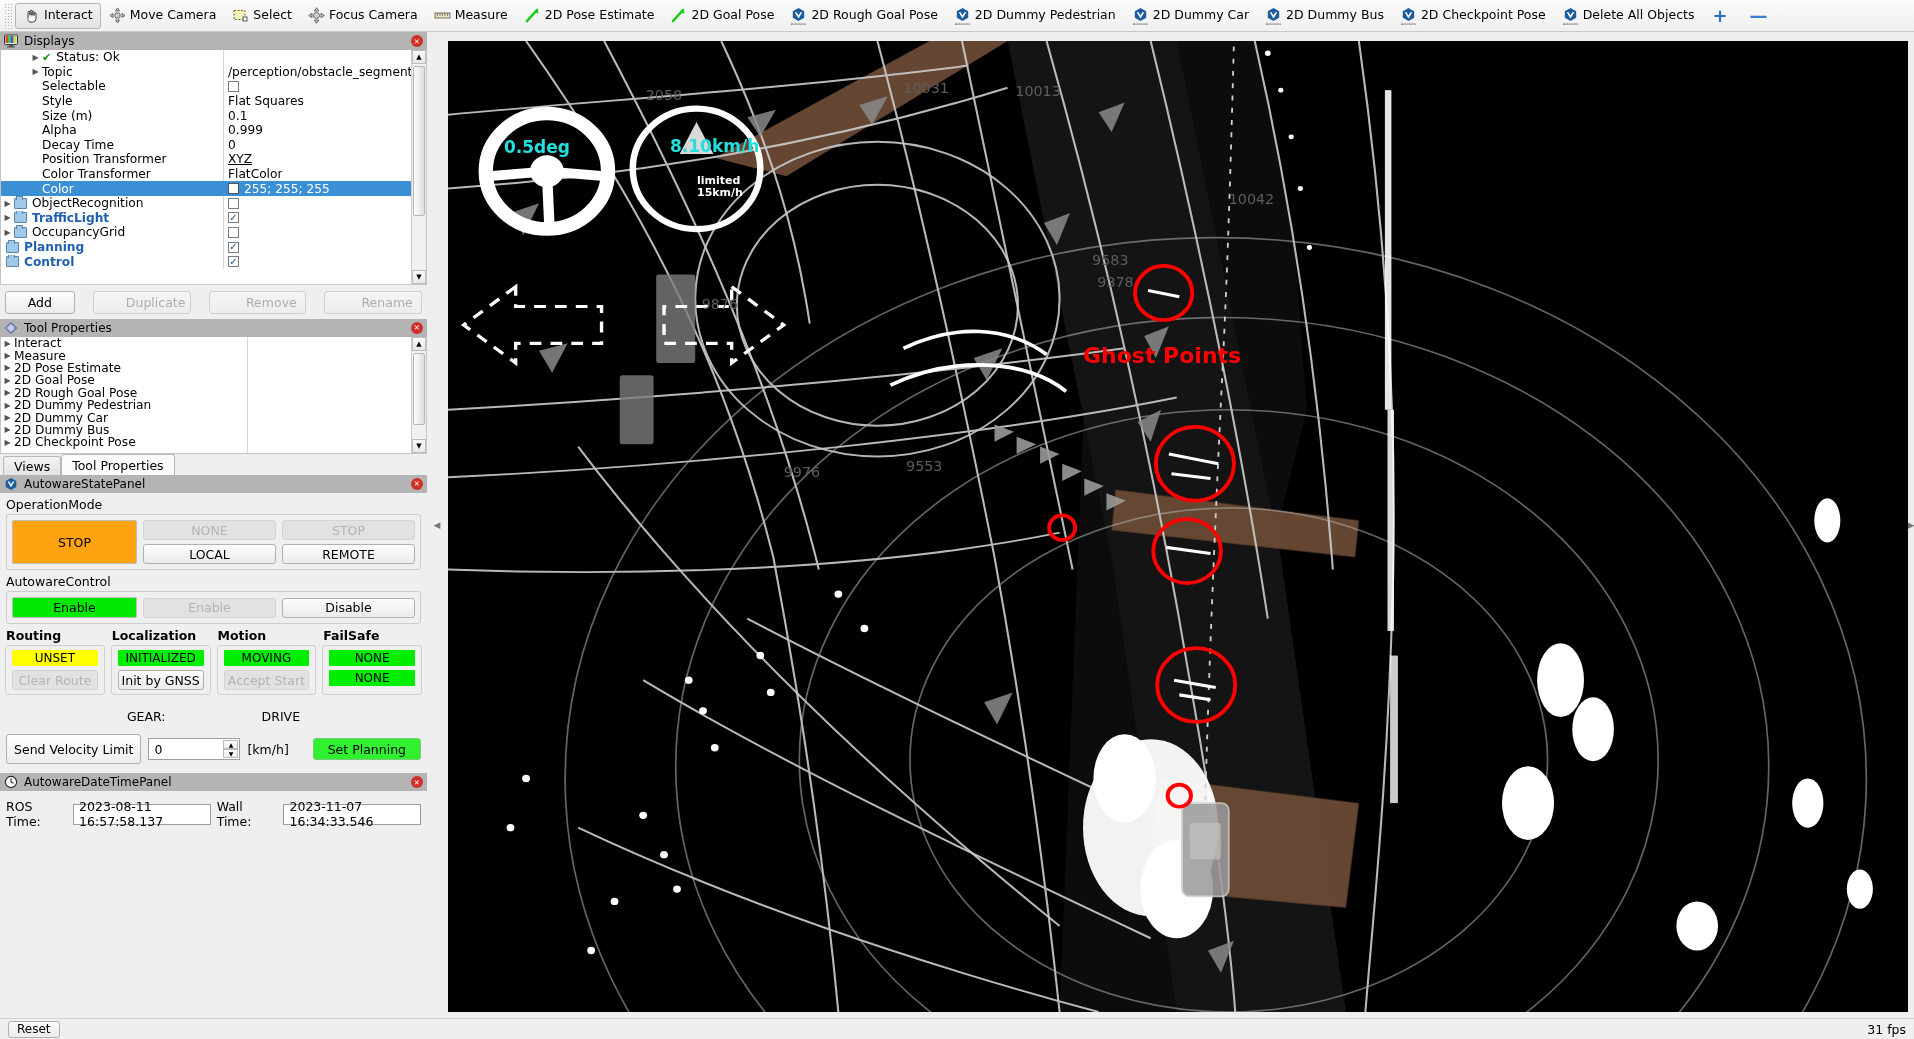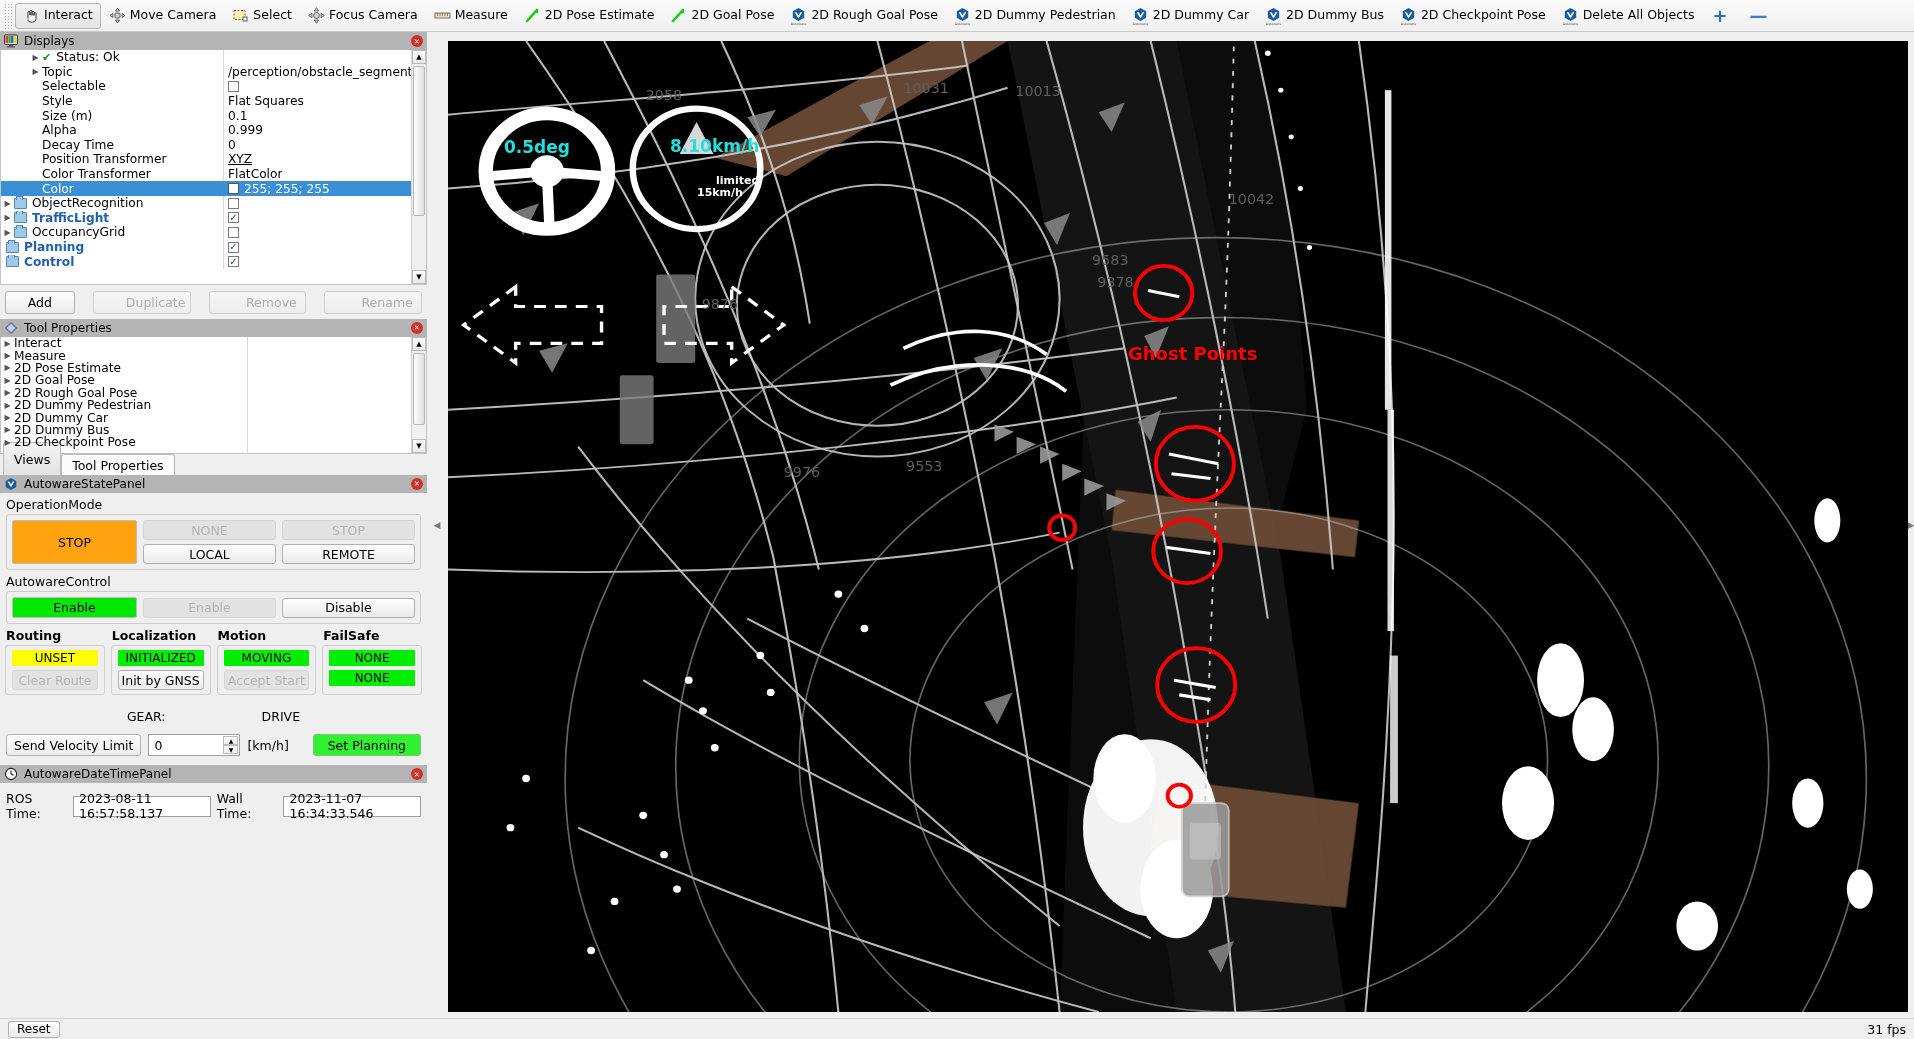"limited" div.ov-label { left: 268px -> 249px }
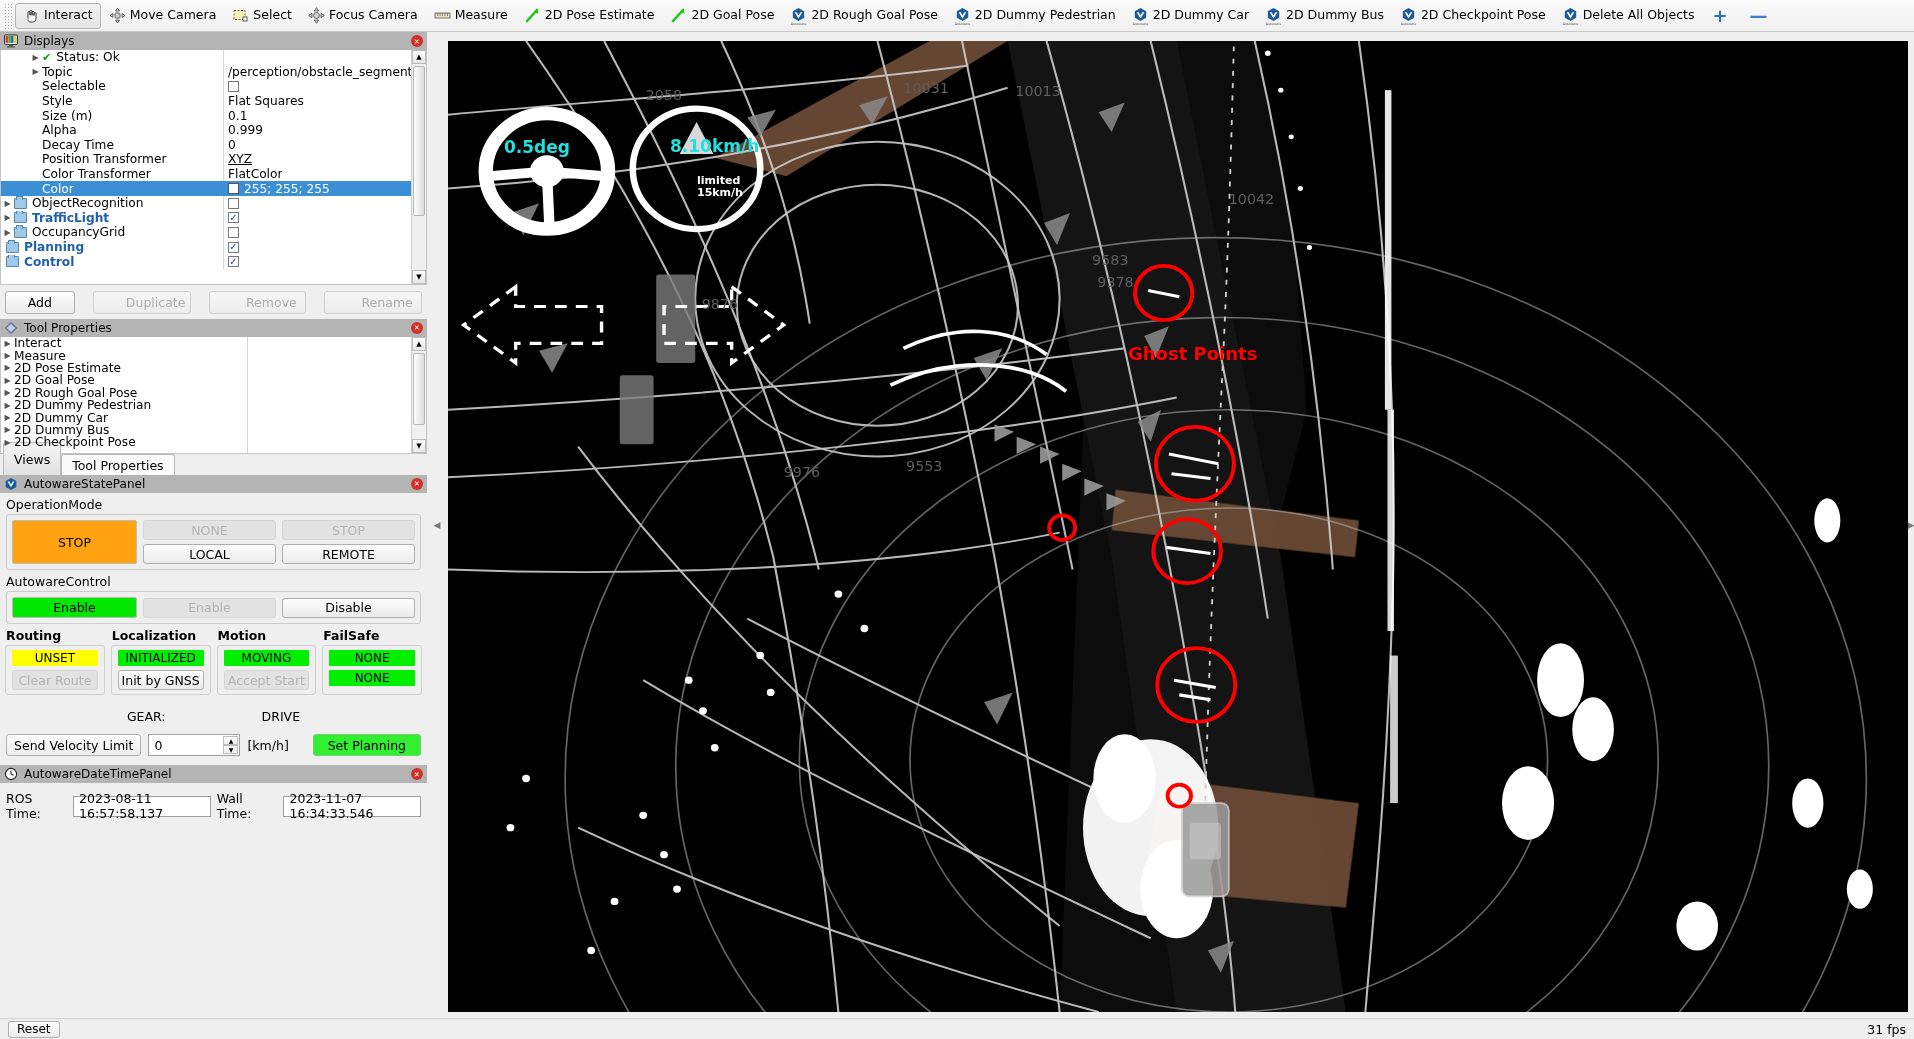"Ghost Points" div.ov-label { font-size: 18px -> 22px; left: 680px -> 635px }
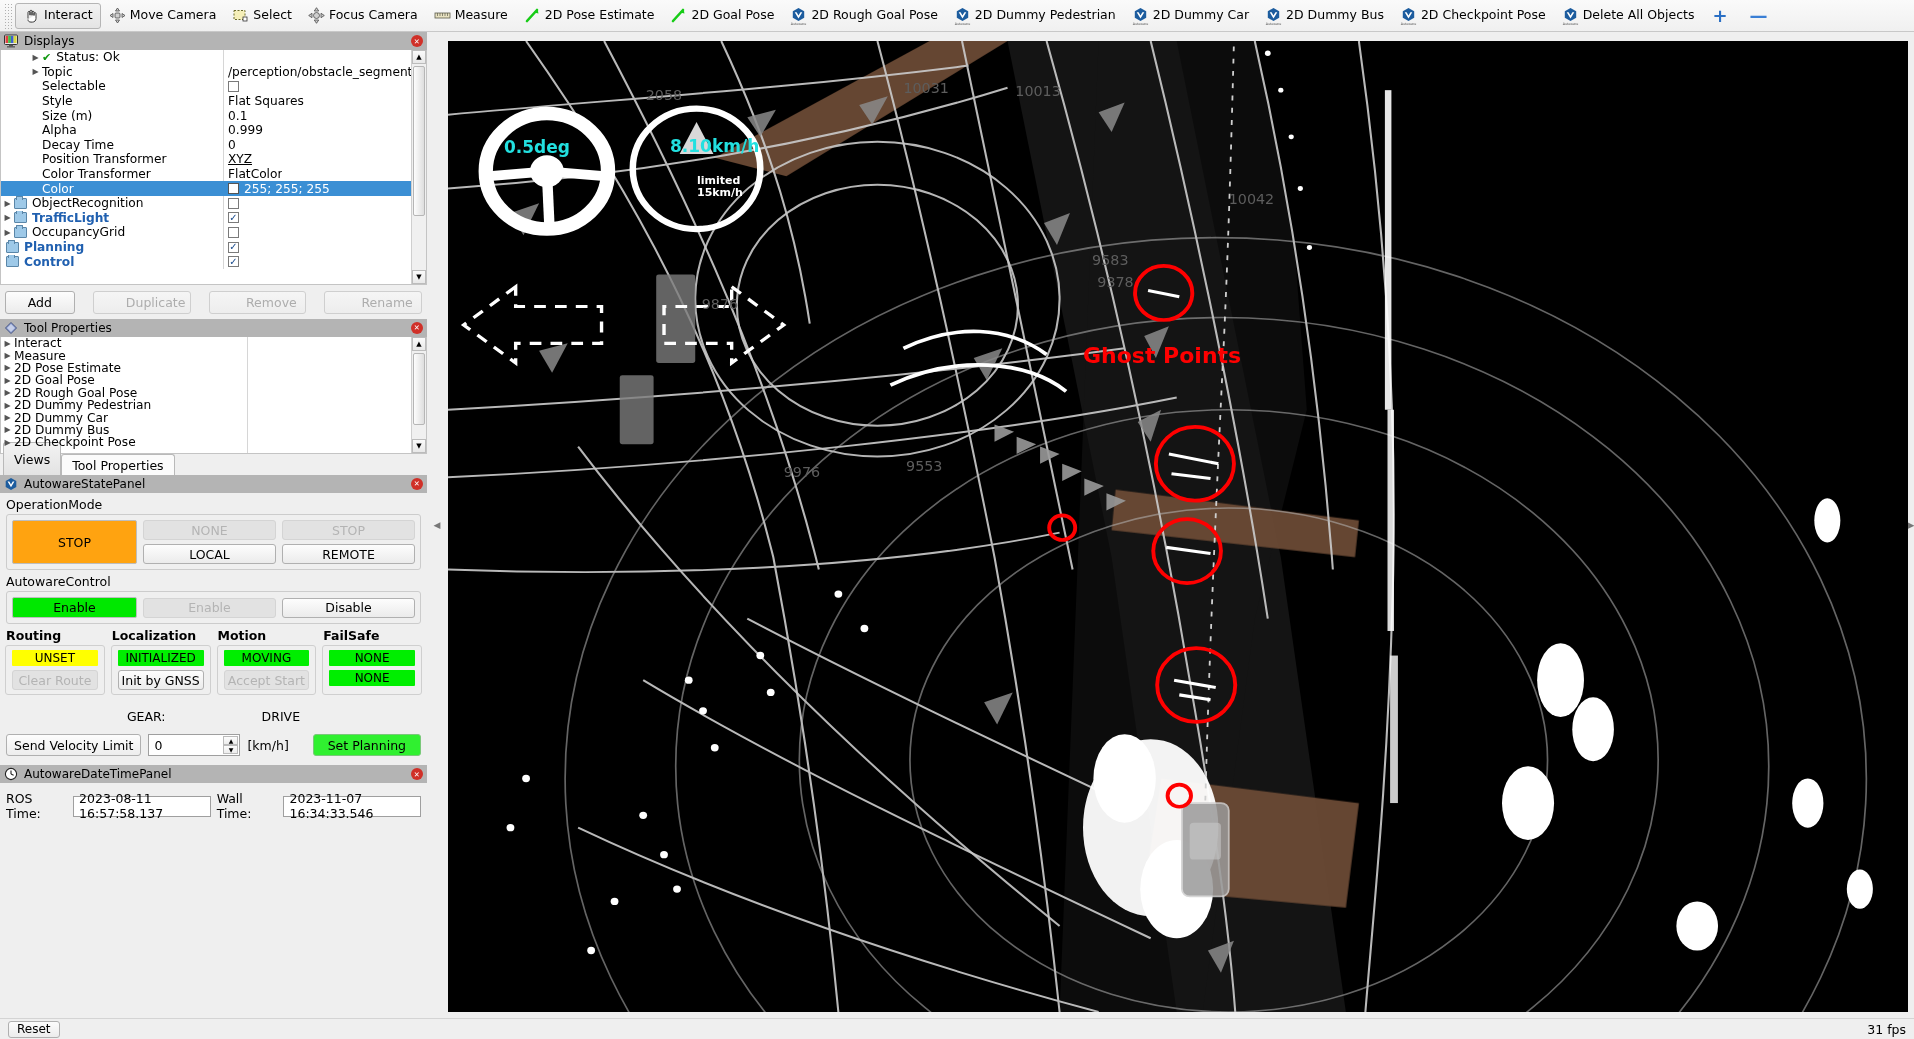"Views" .tab { height: 33px -> 19px }
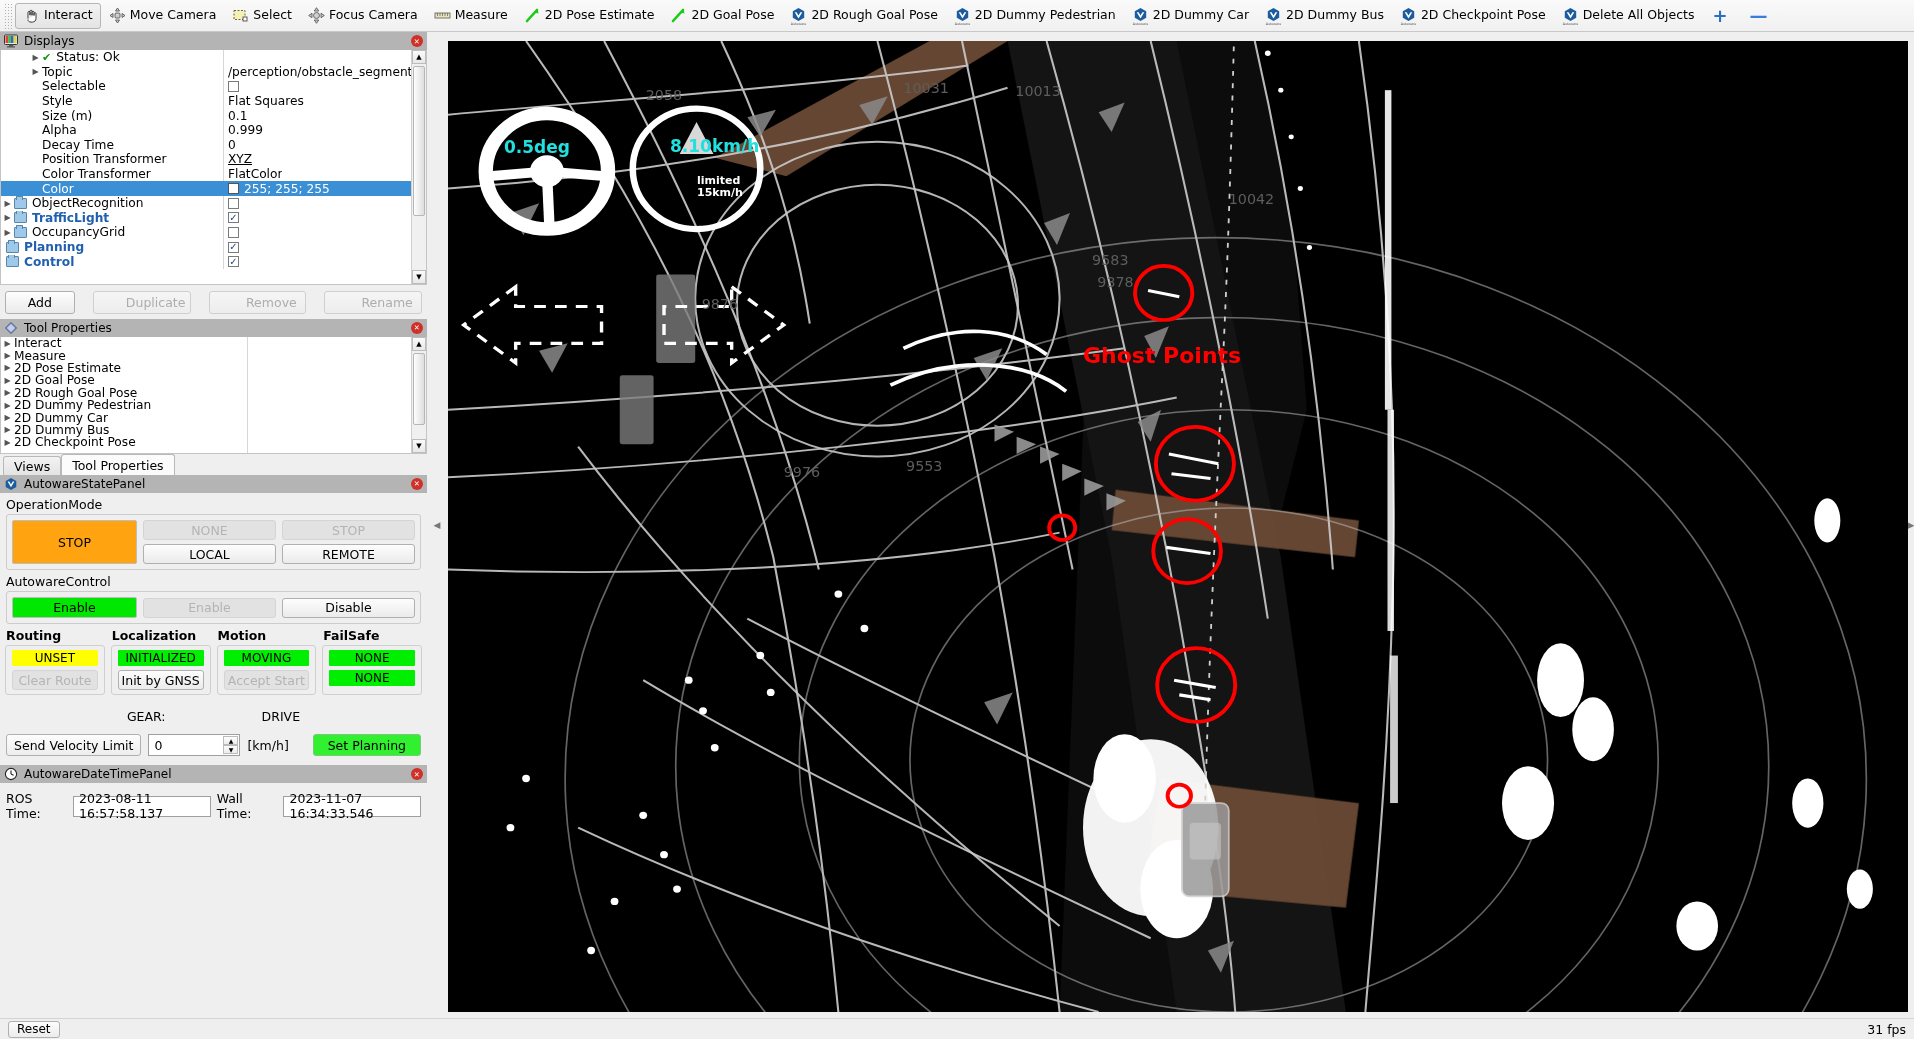"Send Velocity Limit" .vel-btn { height: 22px -> 30px }
